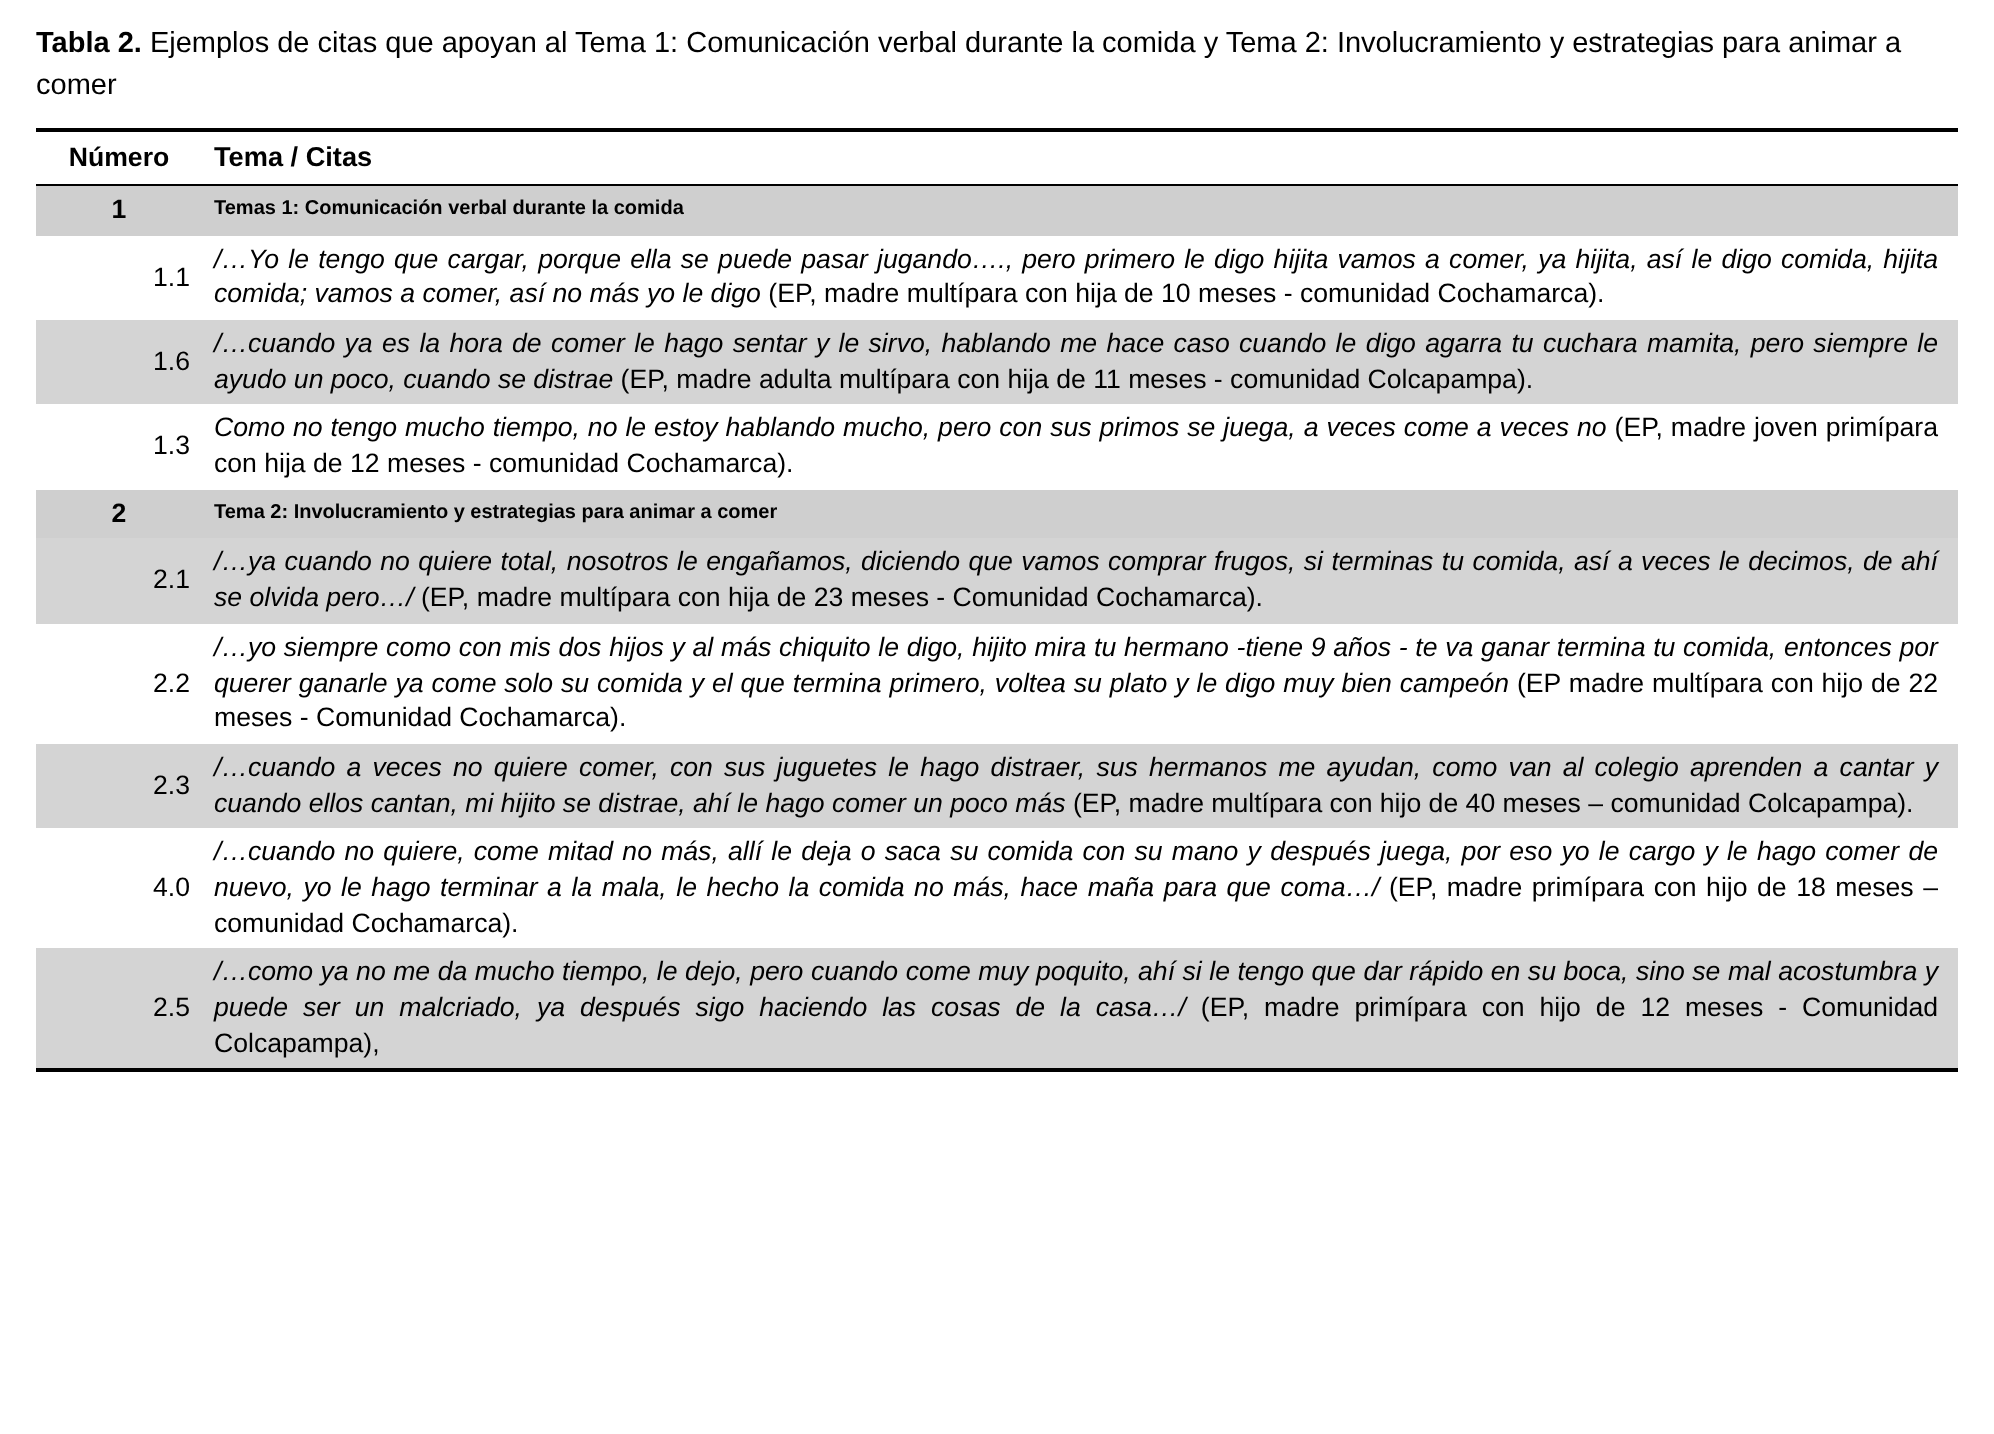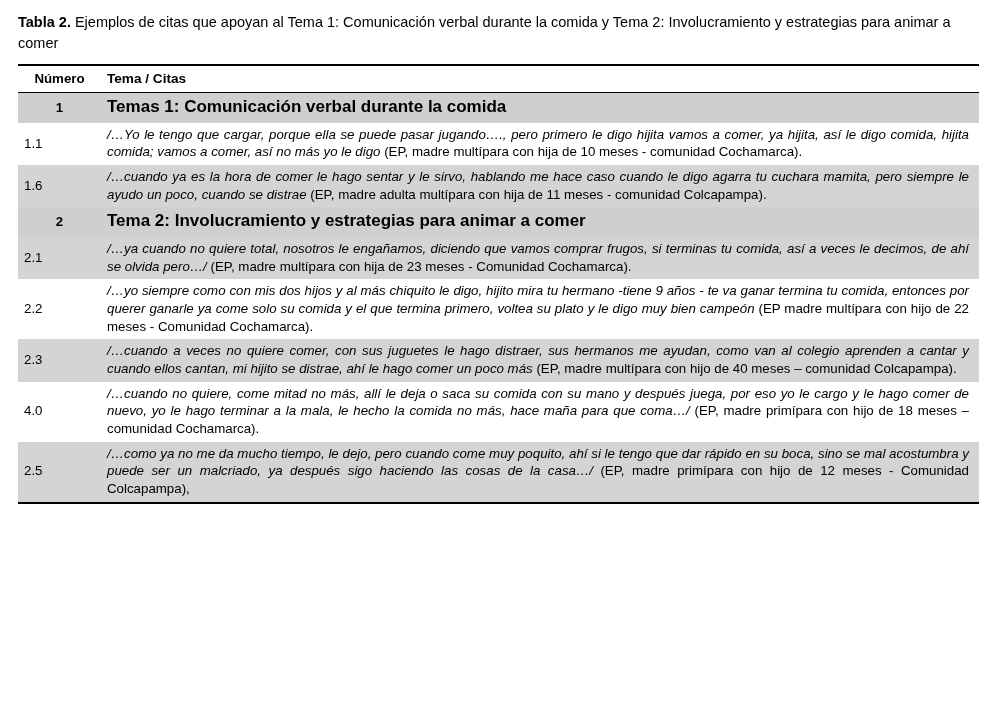"Temas 1: Comunicación verbal durante" .theme-row td { font-size: 17px -> 10px }
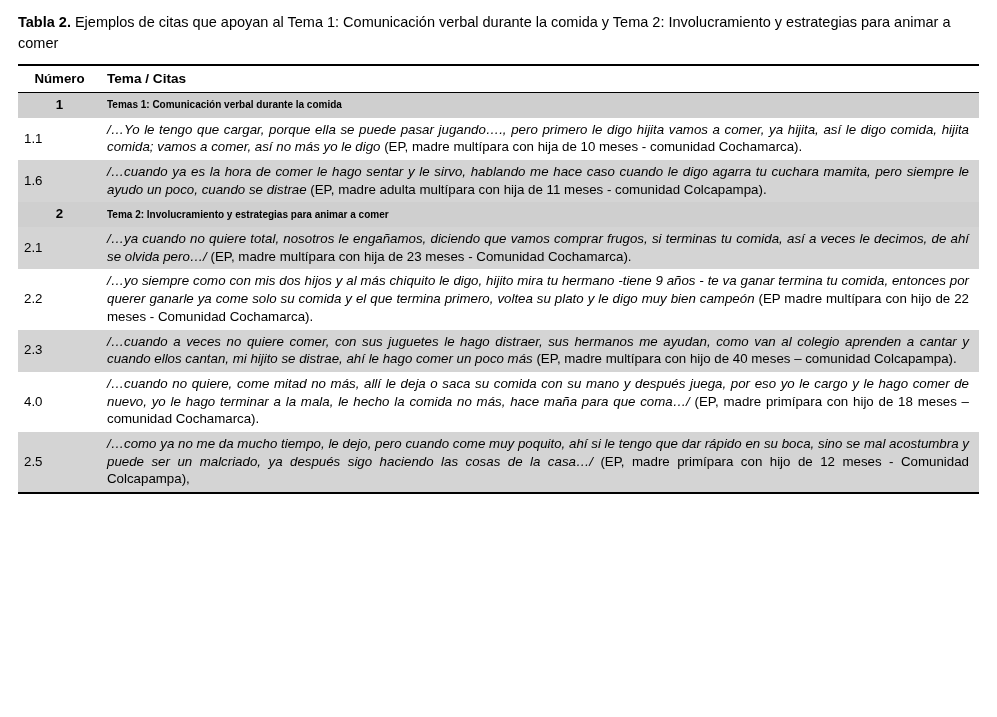"1.1" td.num { text-align: left -> right }
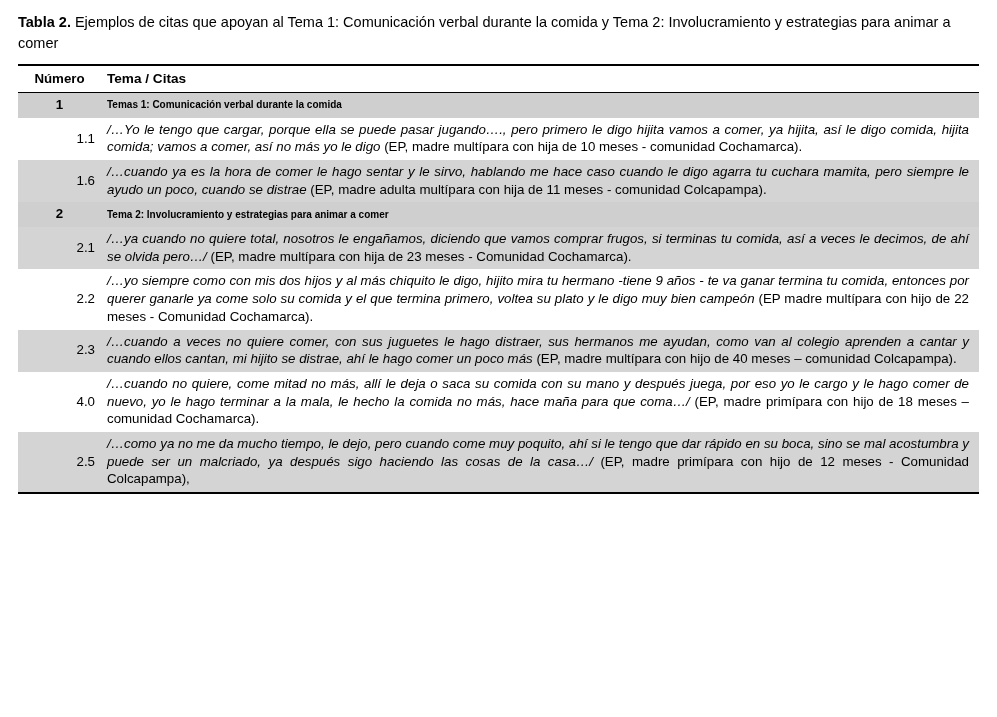"1.3" tr.plain { html: none -> <tr> <td>1.3</td> <td><span>Como no tengo mucho tiempo, no le estoy hablando mucho, pero con sus primos se juega, a veces come a veces no </span><span>(EP, madre joven primípara con hija de 12 meses - comunidad Cochamarca).</span></td> </tr> }
